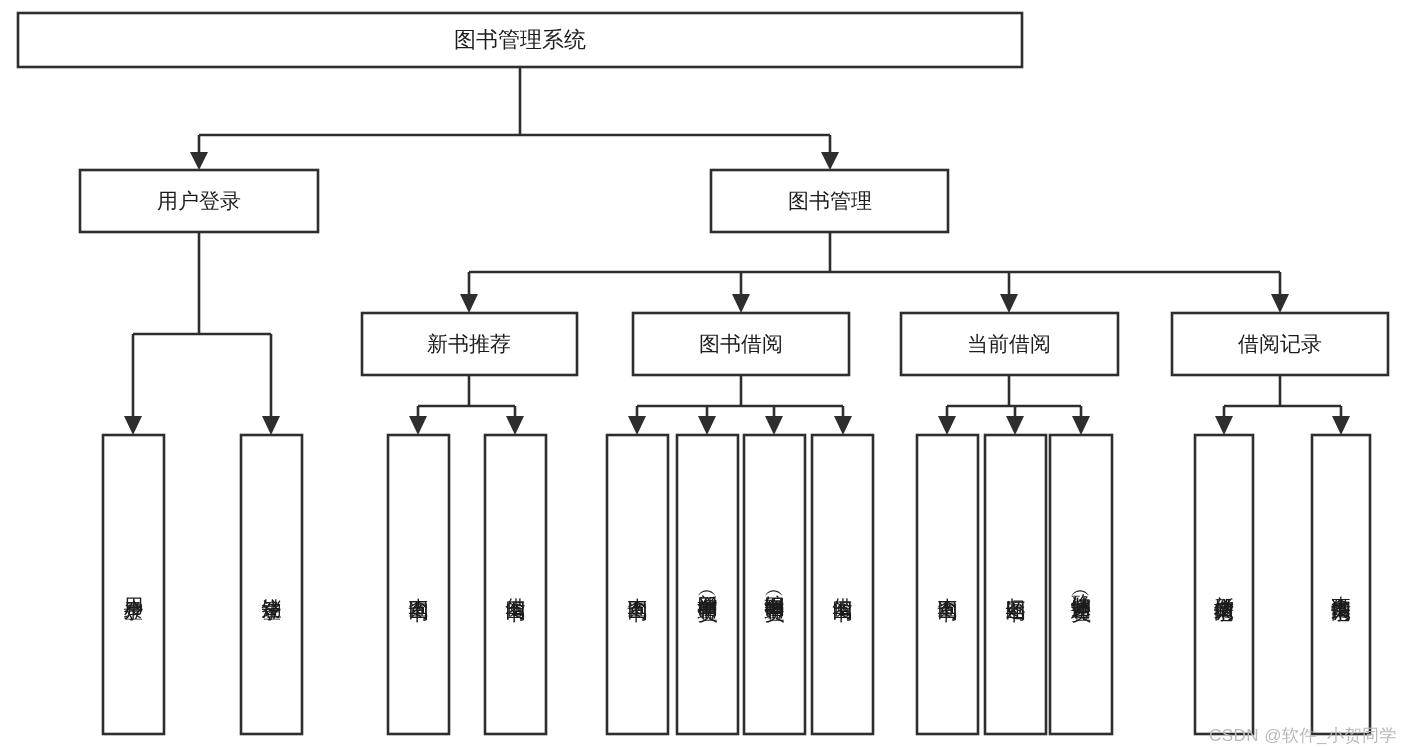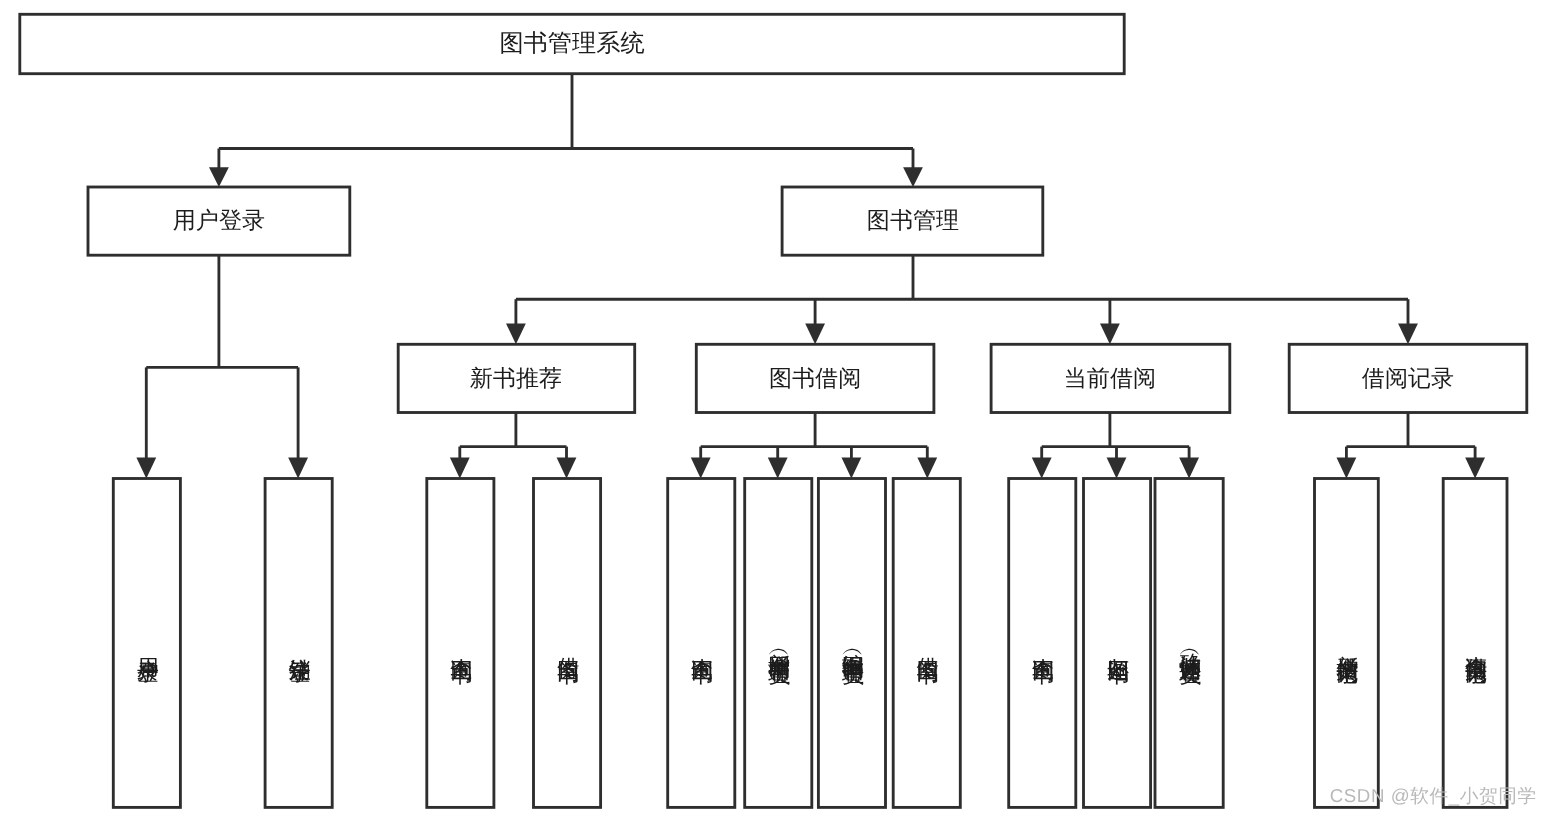"CSDN @软件_小贺同学" .watermark { bottom: 12px -> 0 }
